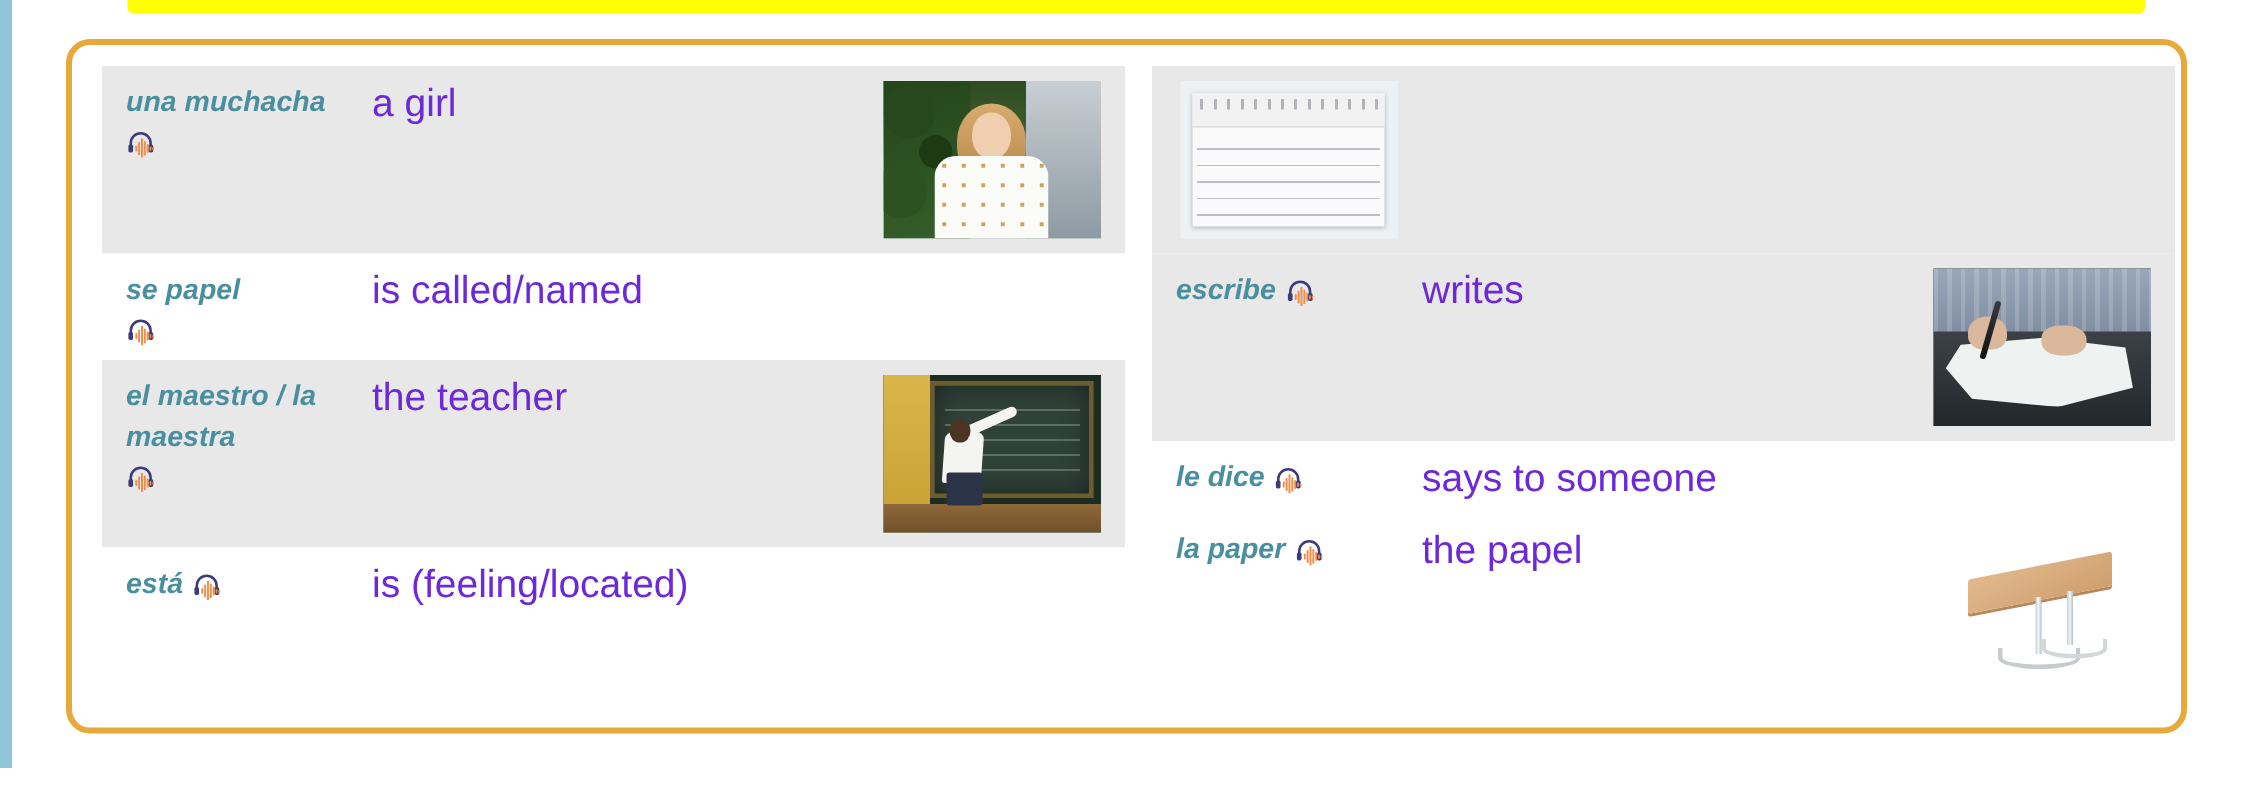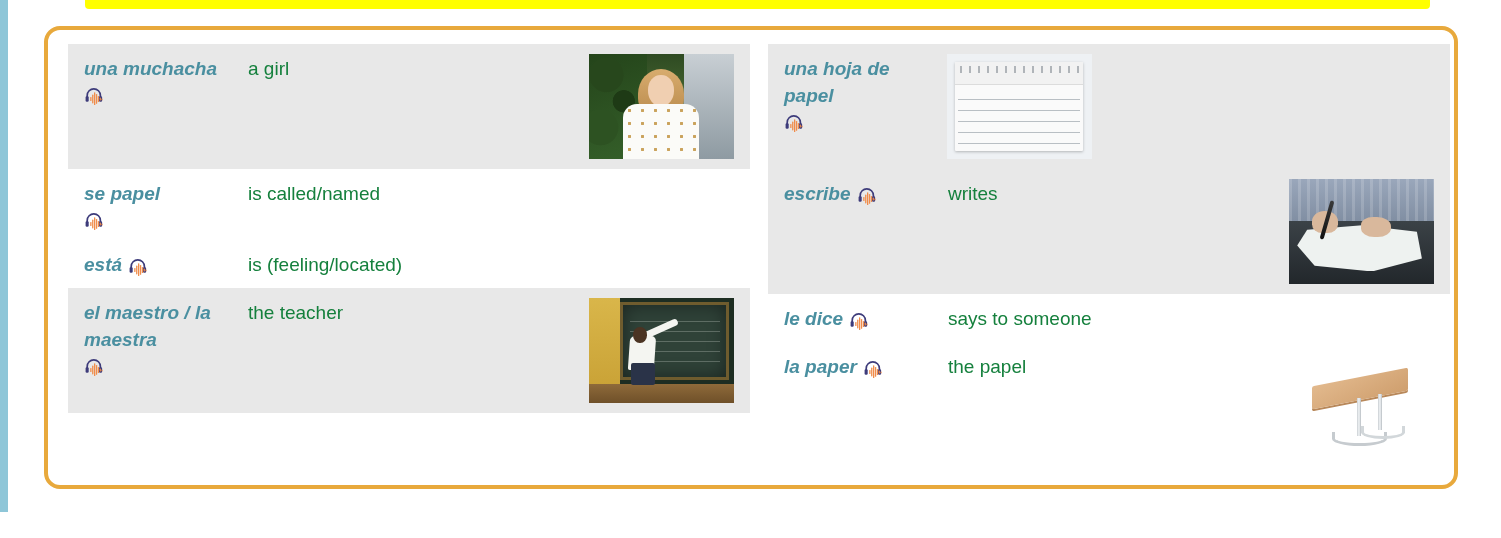"a girl" .trans-cell { color: #15803d -> #6d28d9; font-size: 19px -> 26px }
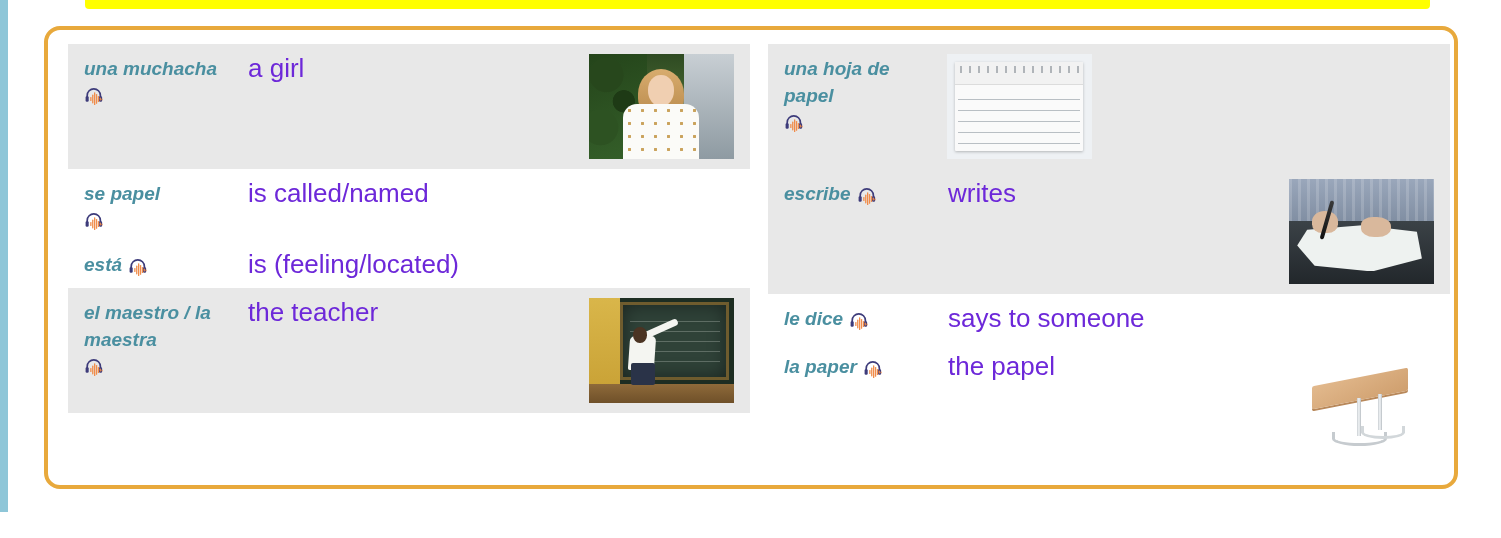"una hoja de papel" div.term-cell { html: <div><span>una hoja de papel</span><span> <svg> <path></path> <rect></rect> <rect></rect> <g> <rect></rect> <rect></rect> <rect></rect> <rect></rect> <rect></rect> <rect></rect> <rect></rect> </g> </svg> </span></div> -> none }
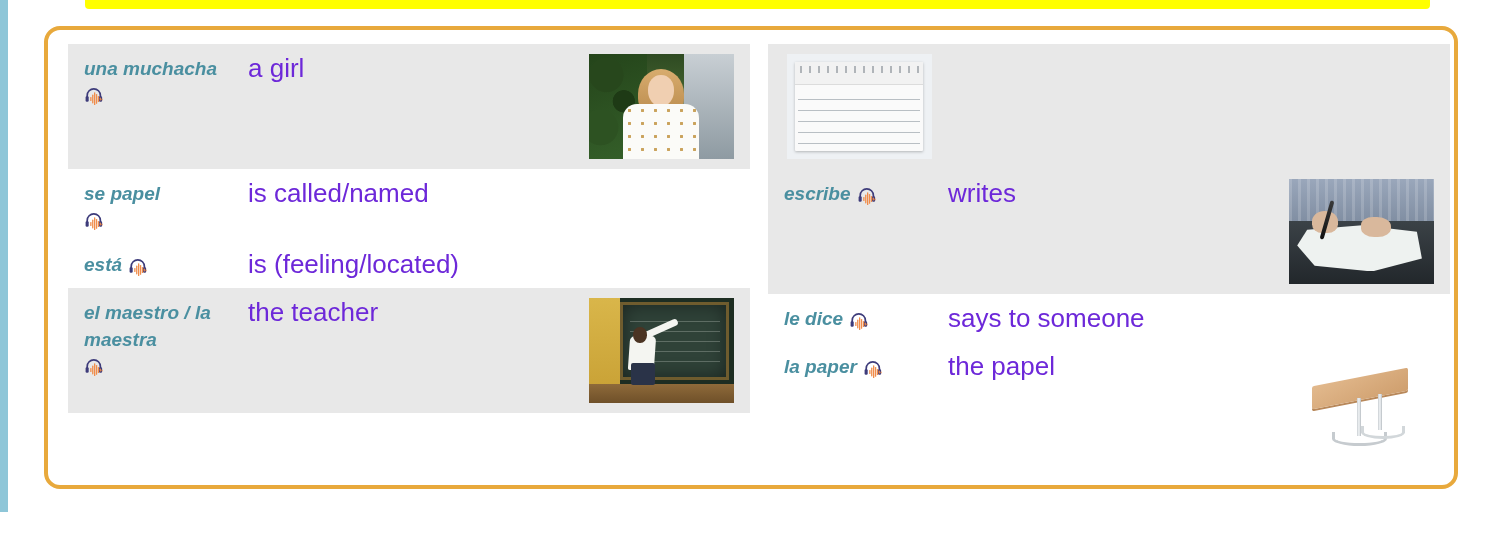"está" div.vrow { order: before "el maestro / la maestra" -> after "el maestro / la maestra" }
